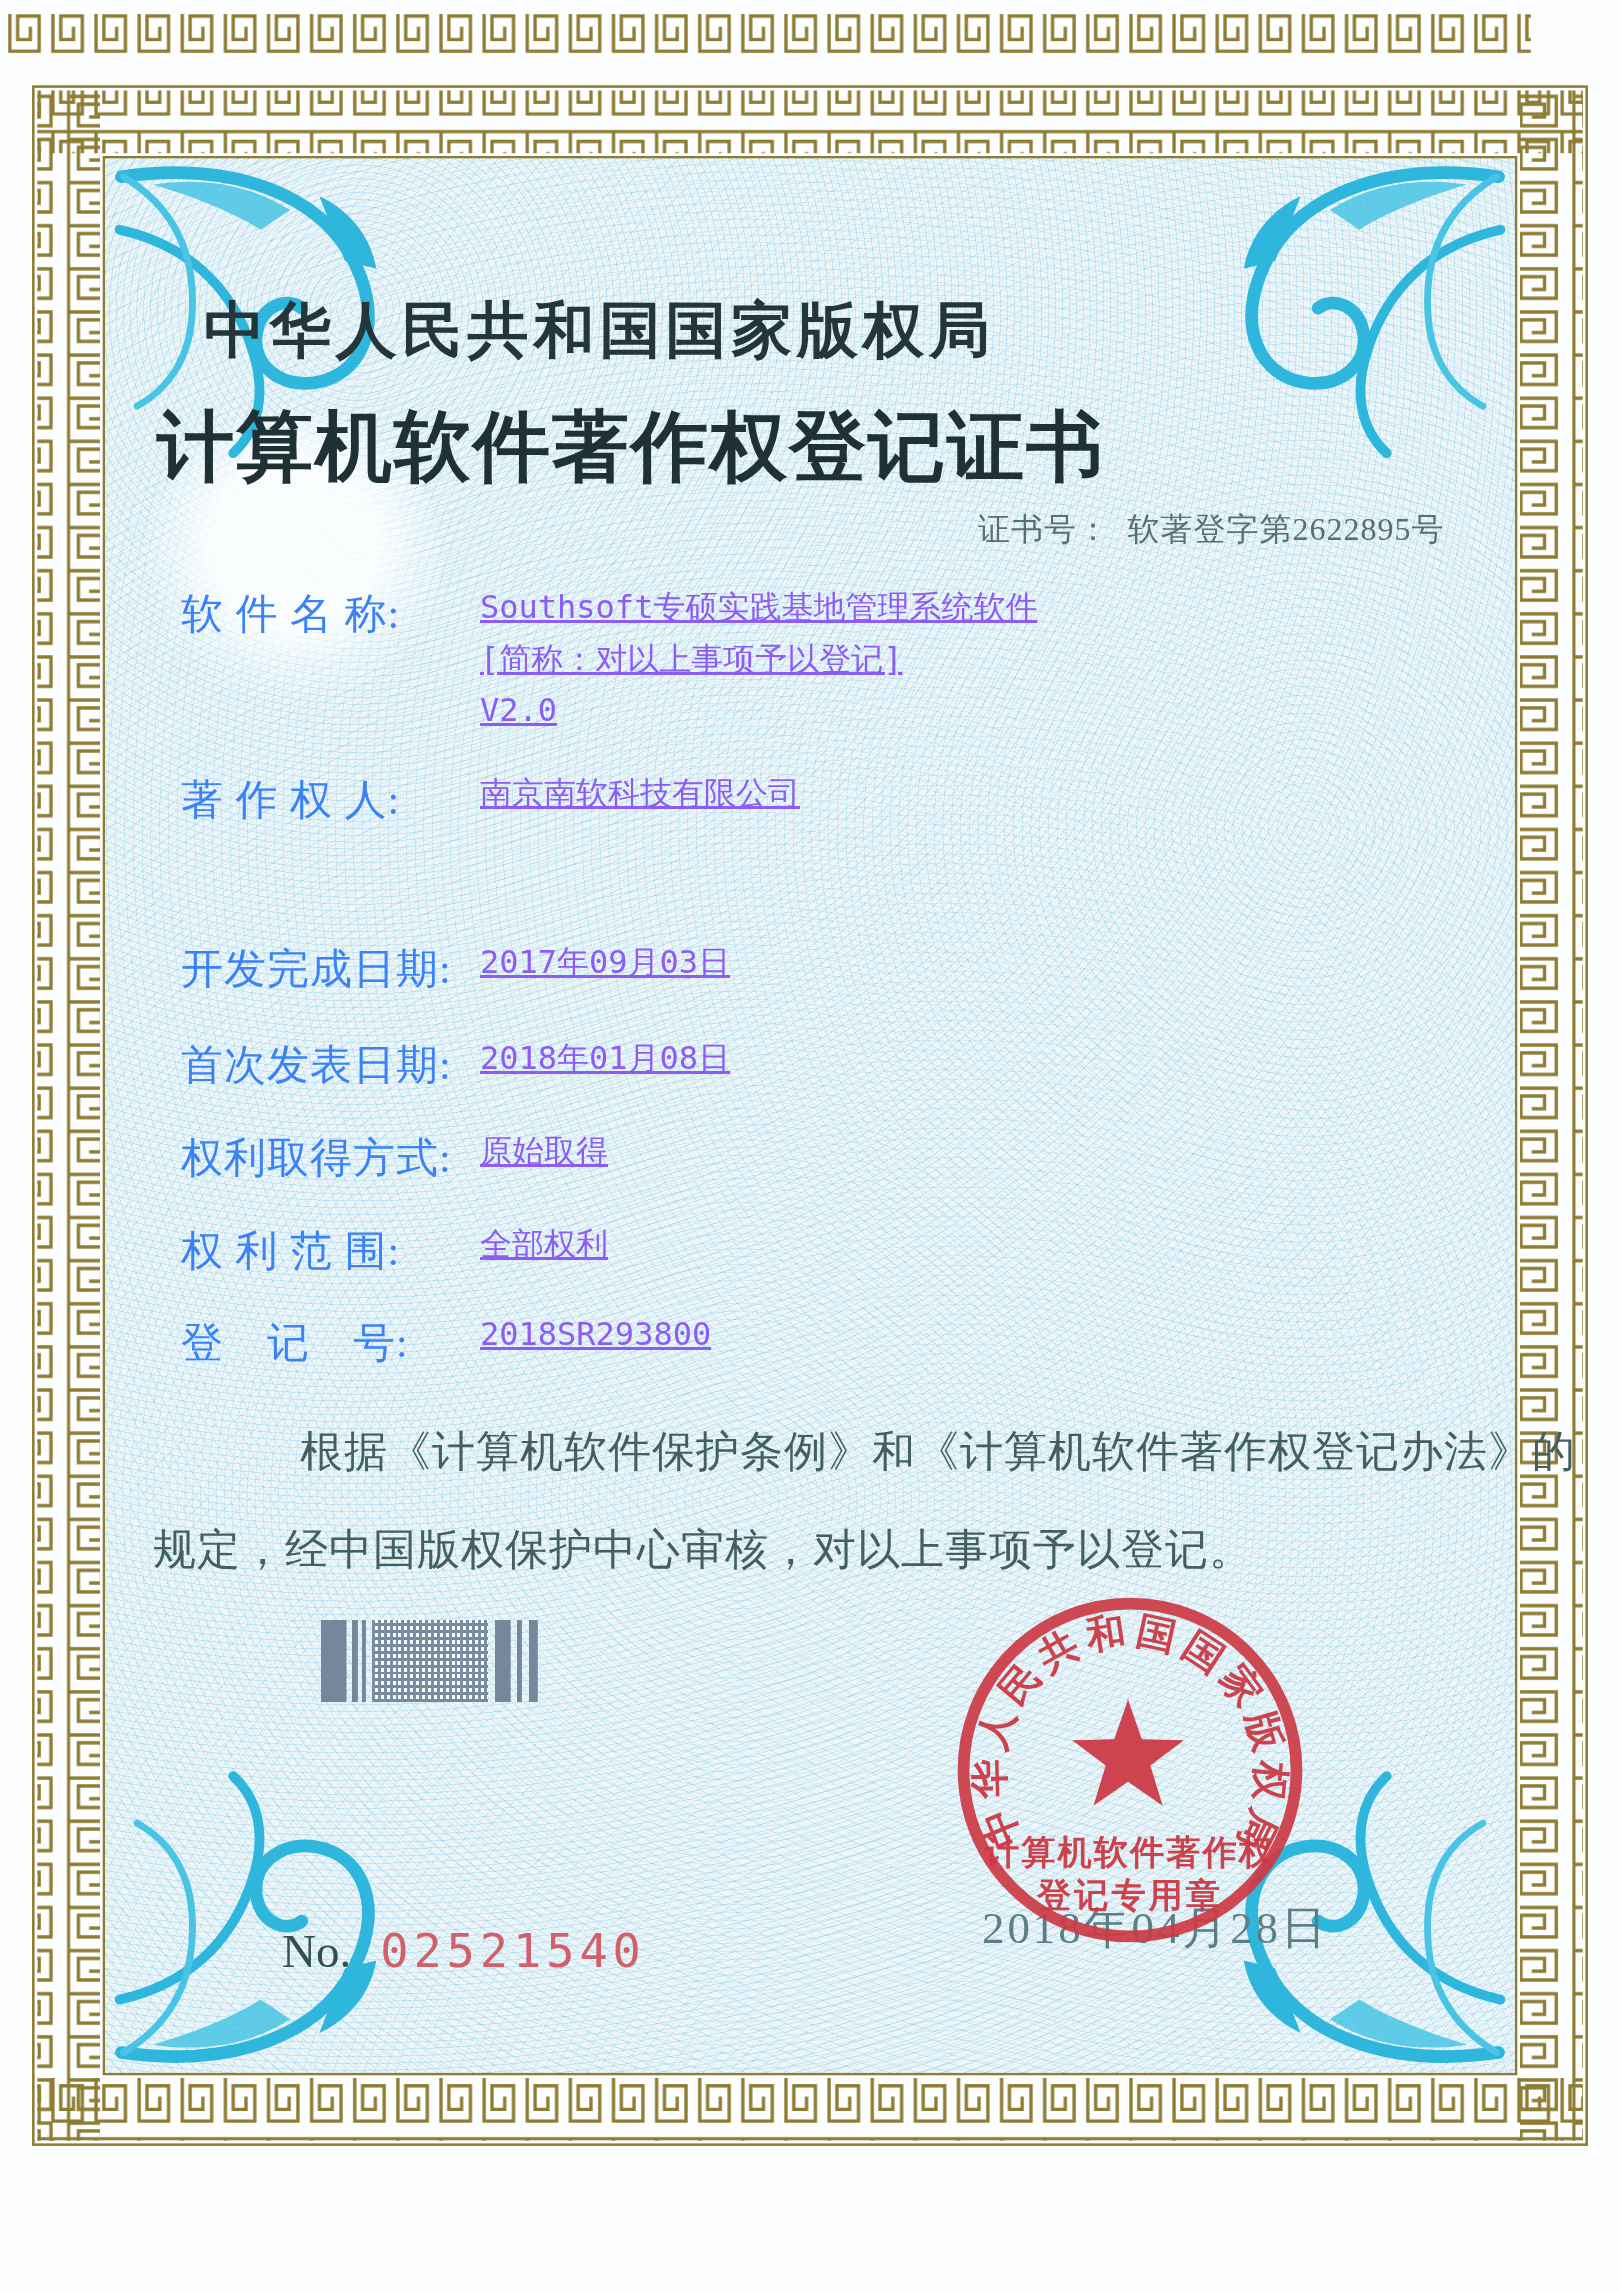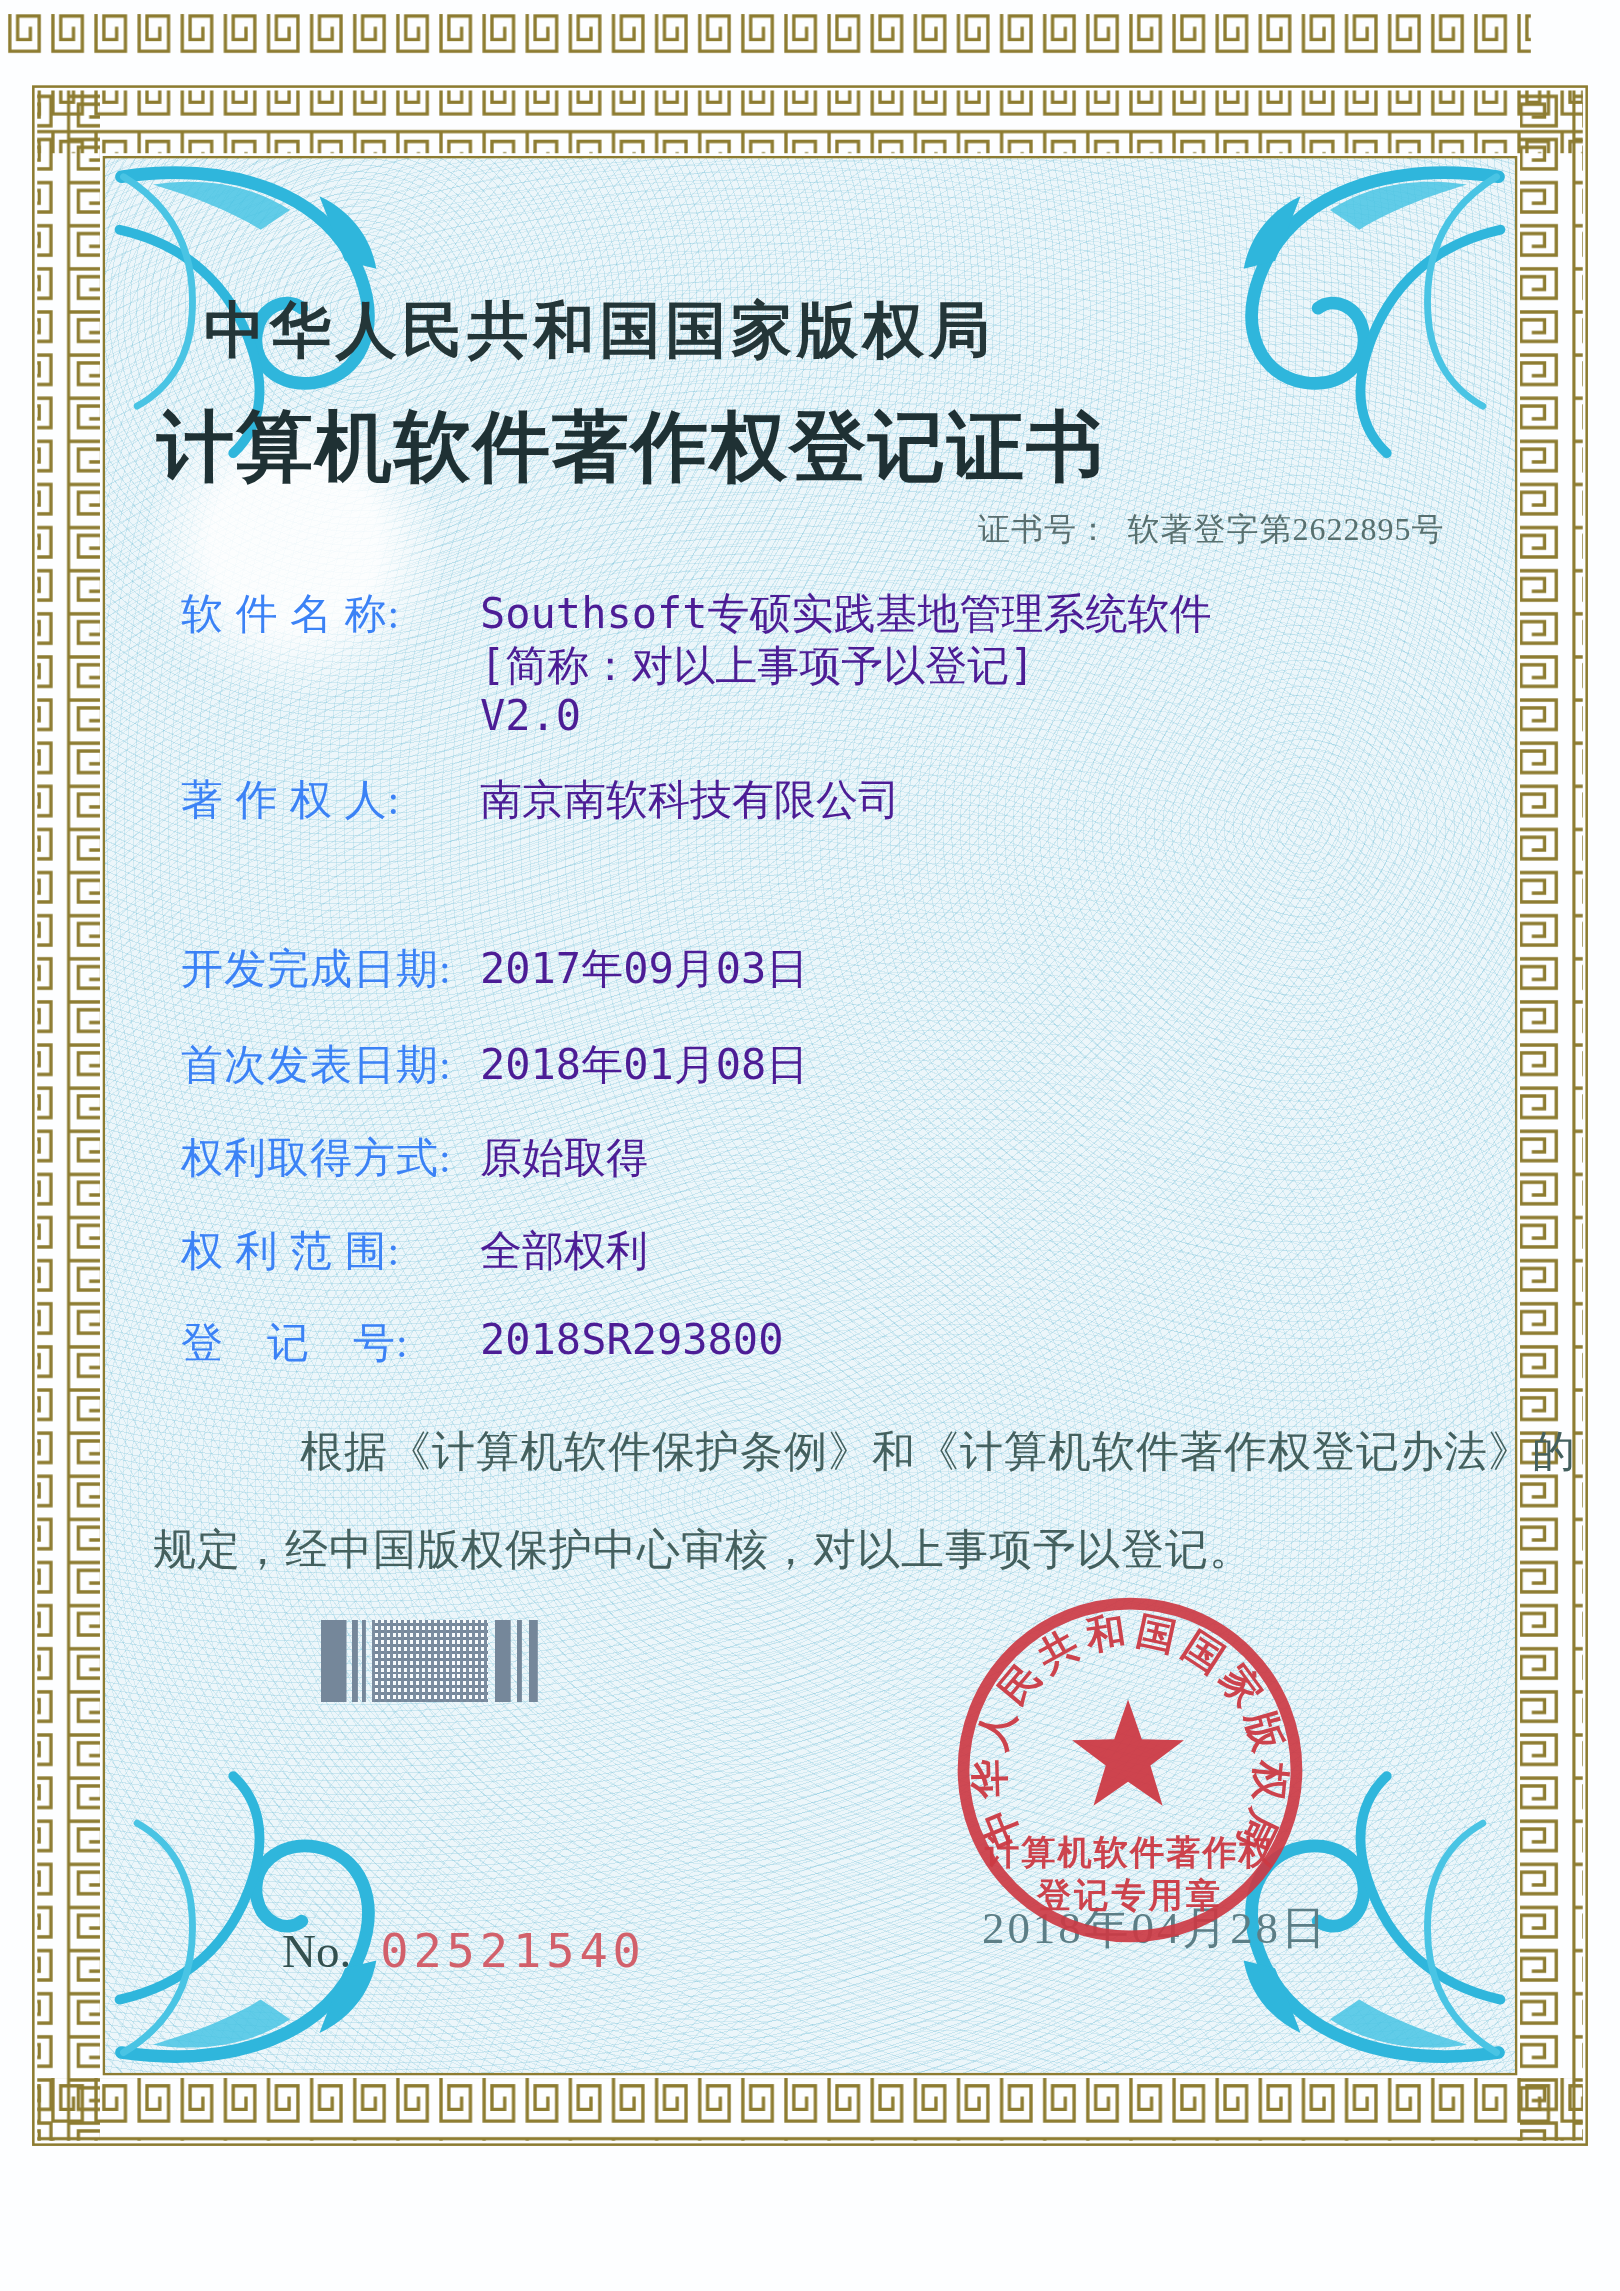"Southsoft专硕实践基地管理系统软件" .row-value { color: #4c1d95 -> #8b5cf6; font-size: 42px -> 32px; text-decoration: none -> underline }
